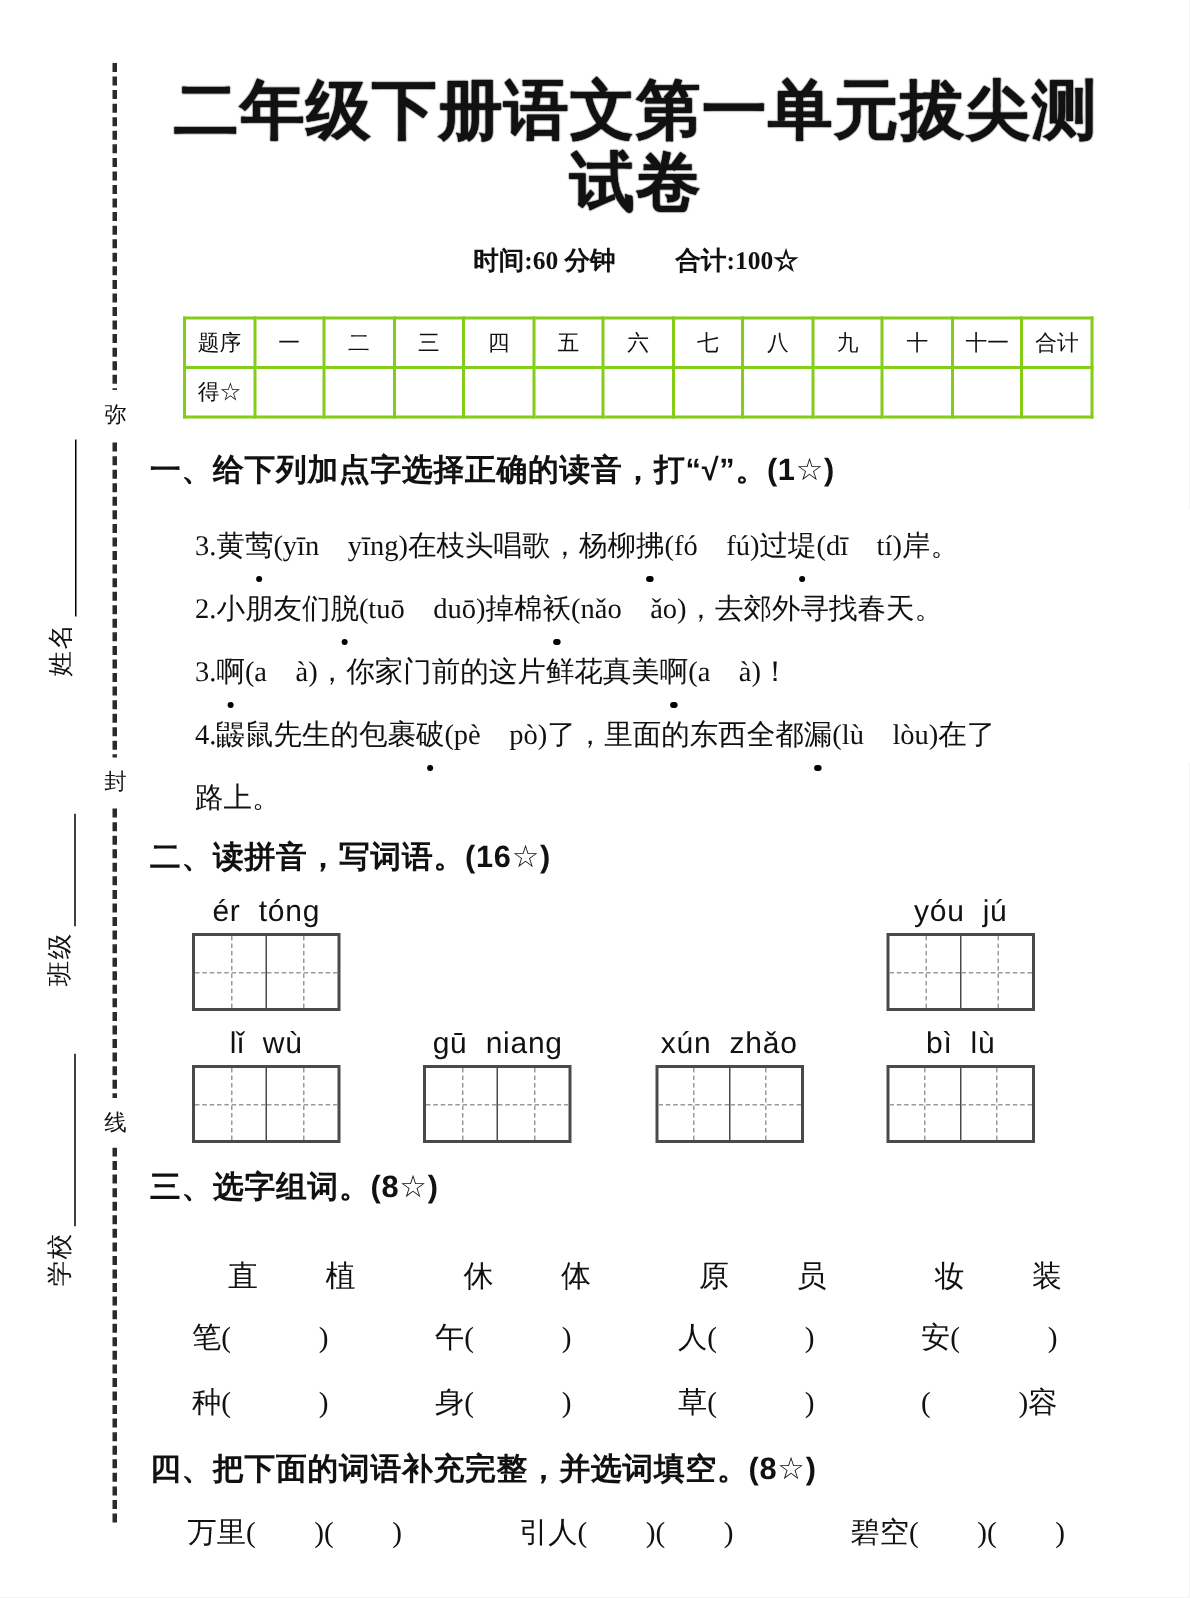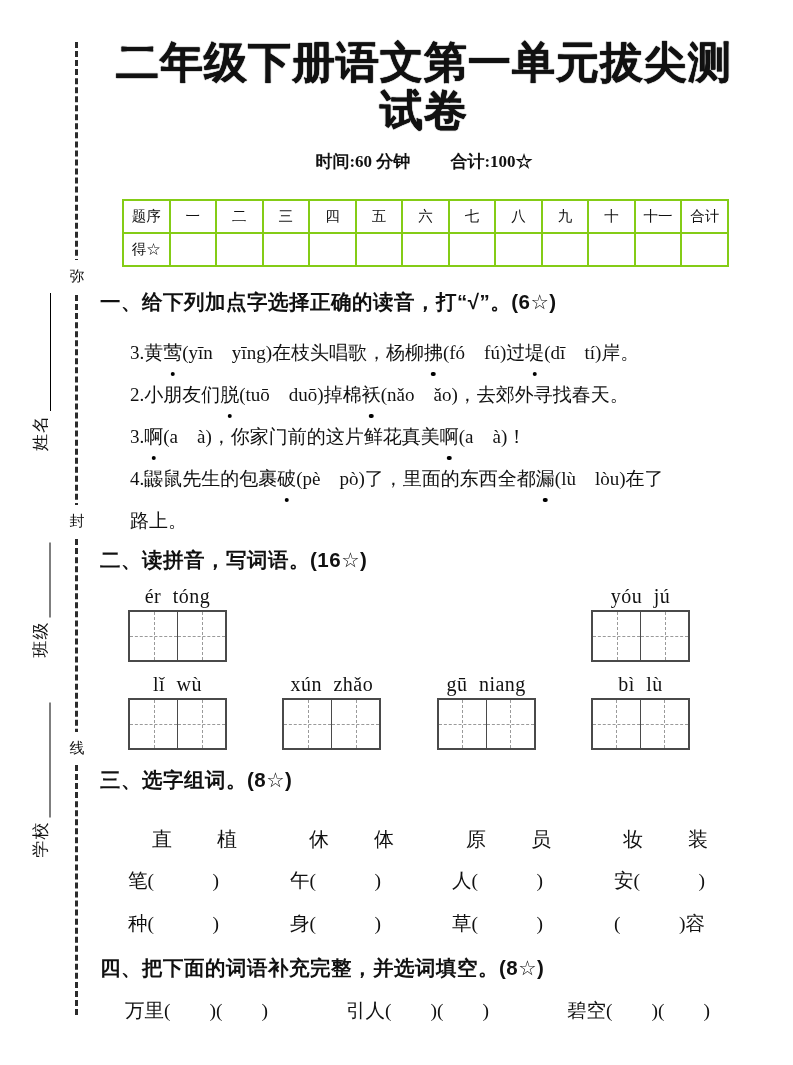"二年级下册语文第一单元拔尖测试卷" .title { margin: 0 -> 12px }
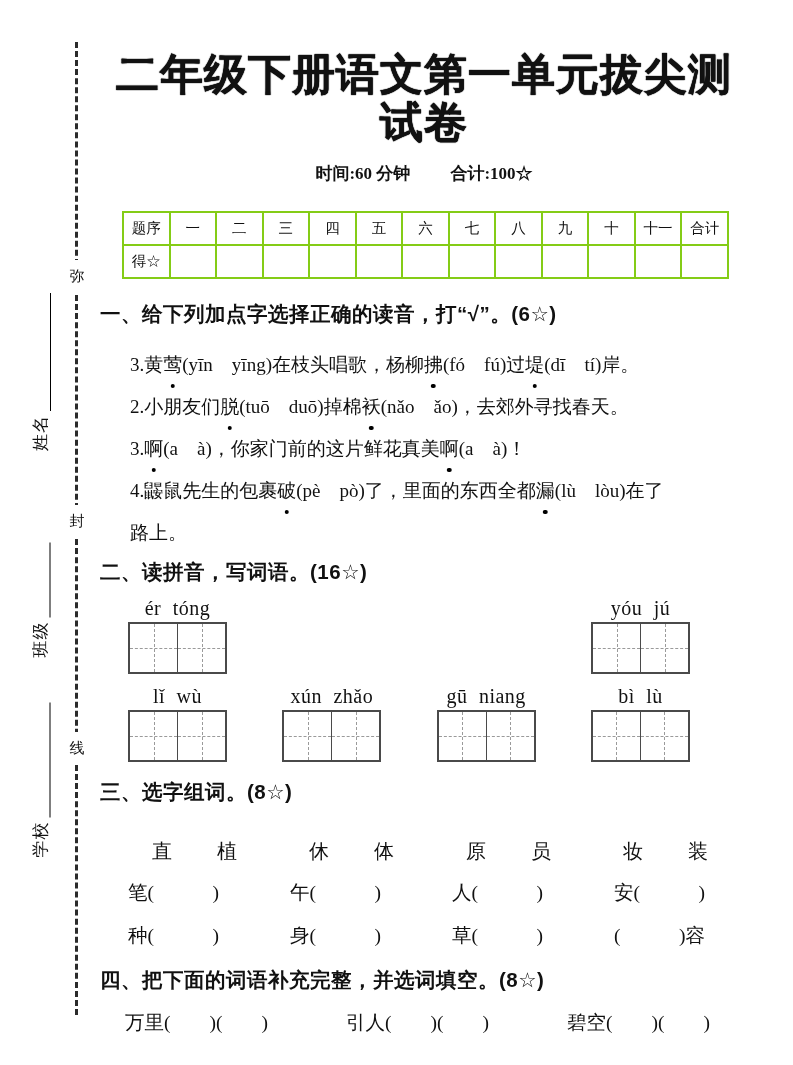"一、给下列加点字选择正确的读音，打“√”。(6☆)" h2.qh { text: 6 -> 1 }
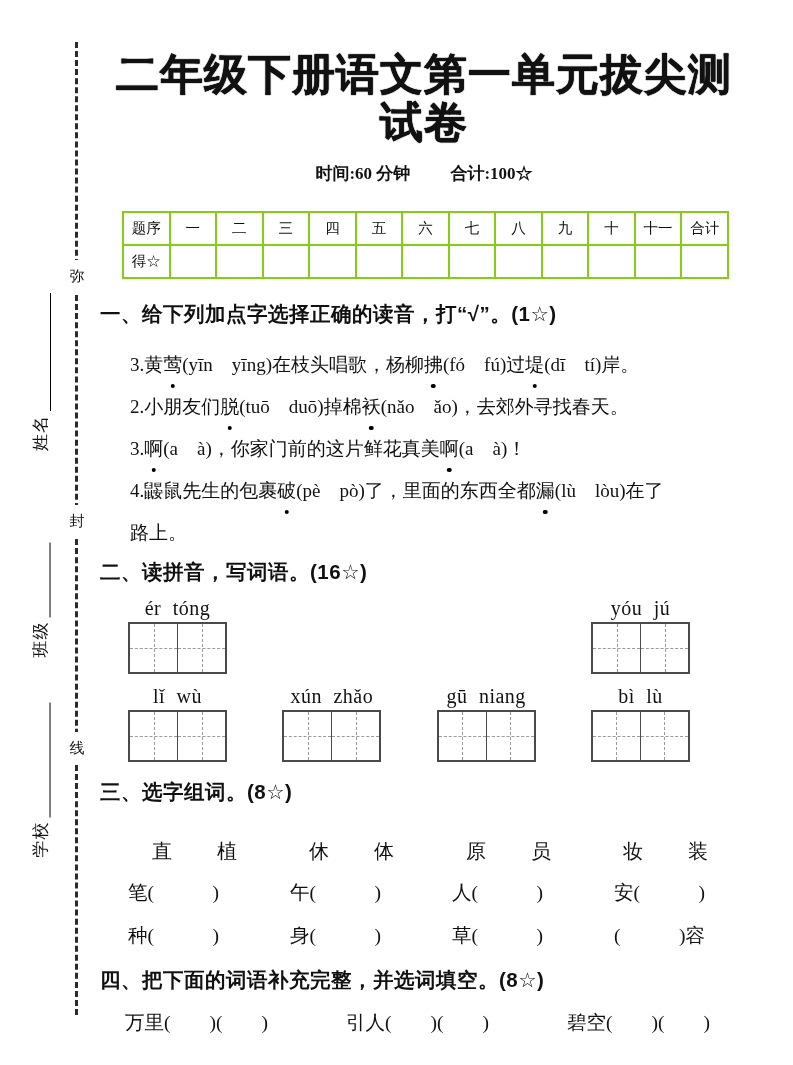"ér tóng" .pinyin { font-family: Liberation Serif, serif -> Liberation Sans, sans-serif }
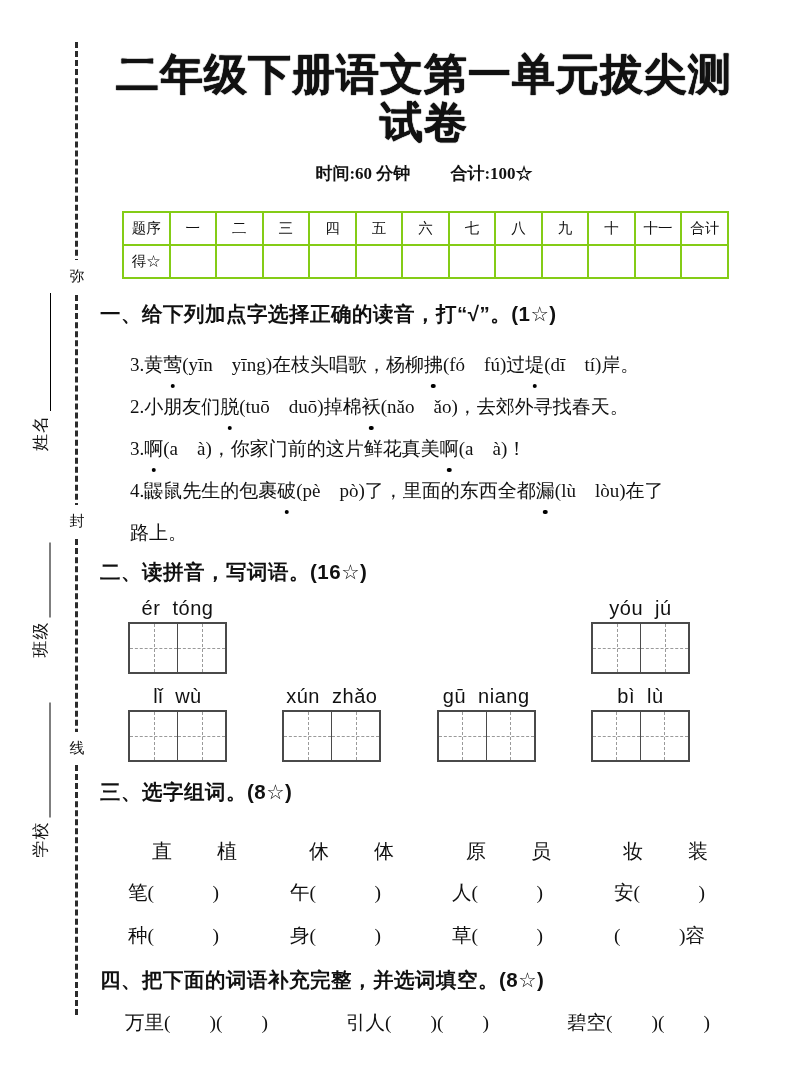"xún zhǎo" div.g-col { order: before "gū niang" -> after "gū niang" }
